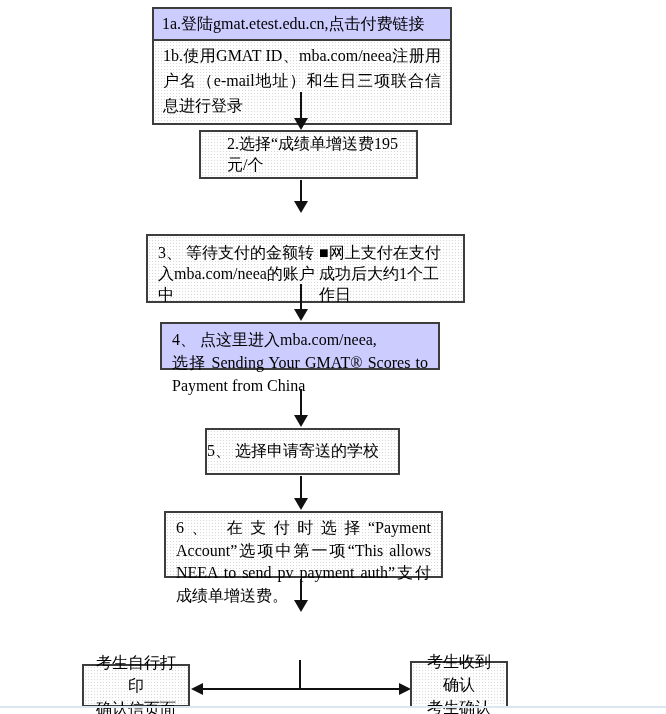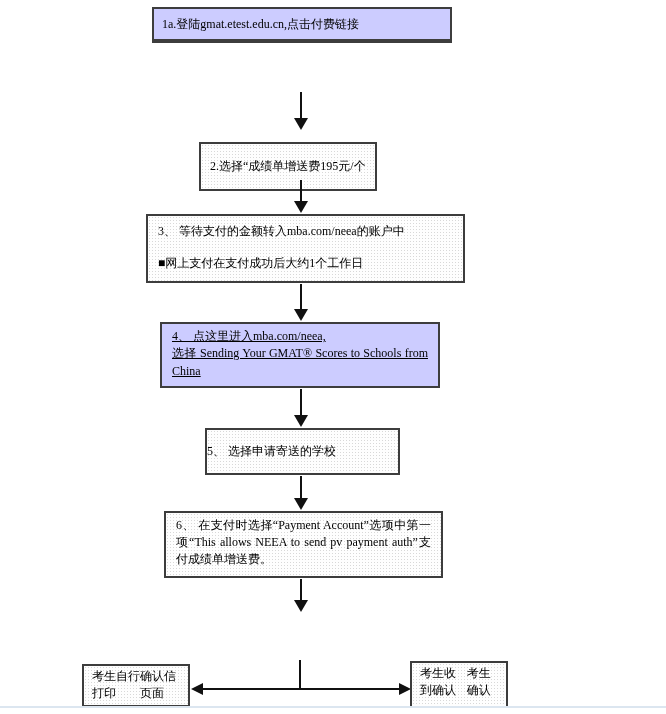"1a.登陆gmat.etest.edu.cn,点击付费链接" .canvas { font-size: 12px -> 16px }
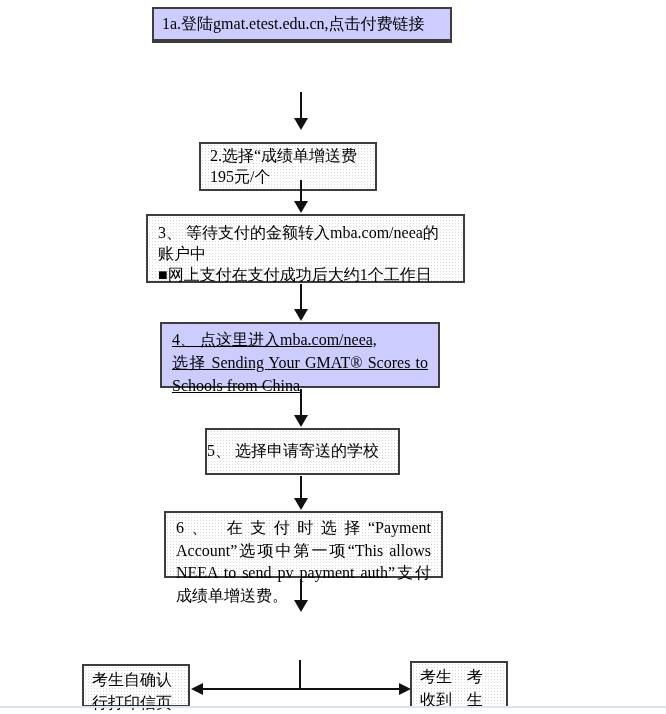"1b.使用GMAT" div.cell1b { html: none -> <div> <span>1b.使用GMAT ID、mba.com/neea注册用户名（e-mail地址）和生日三项联合信息进行登录</span> </div> }
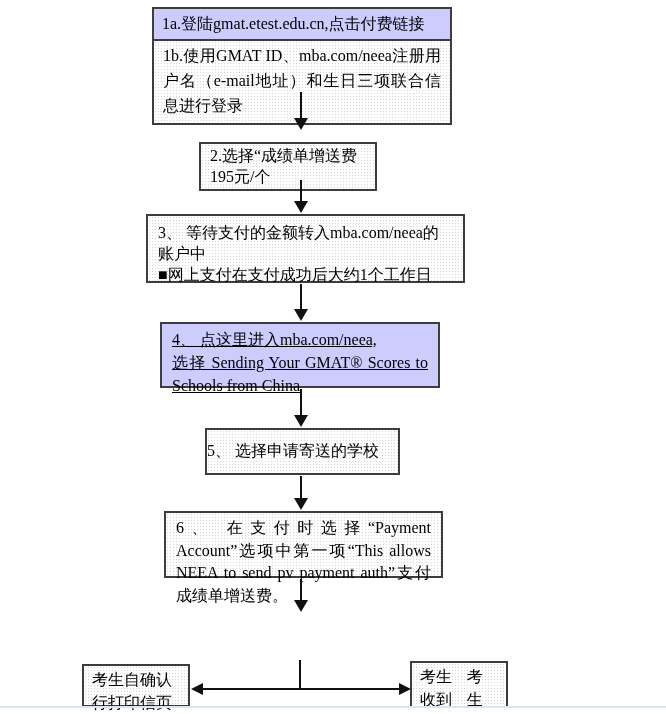"2.选择“成绩单增送费195元/个" div.node { margin-top: 12px -> none; padding-left: 9px -> 26px; width: 178px -> 219px }
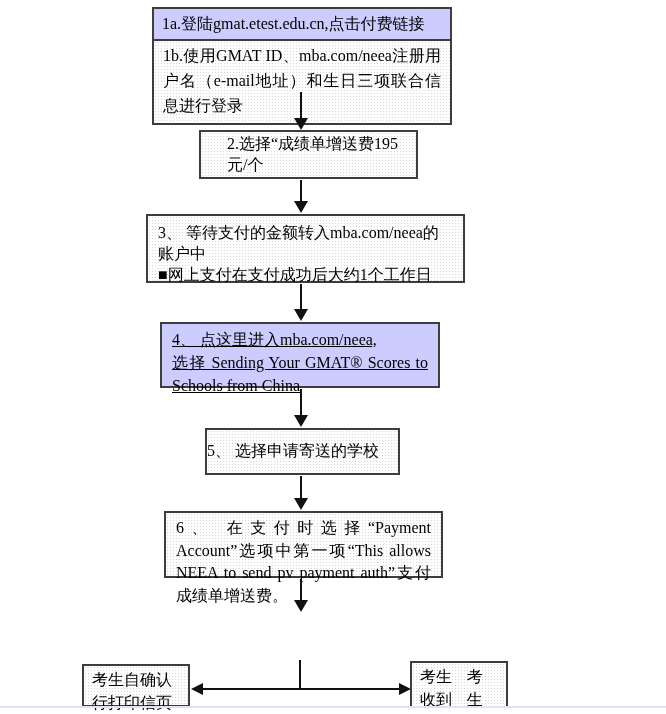"3、 等待支付的金额转入mba.com/neea的账户中" .spread { flex-direction: column -> row; margin-top: none -> 20px }
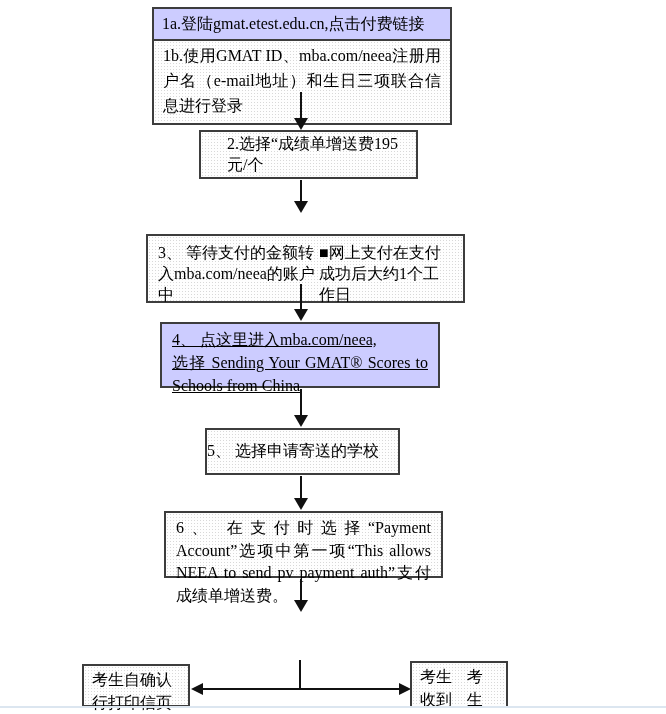"4、 点这里进入mba.com/neea," div.node { height: 66px -> 48px; text-decoration: underline -> none }
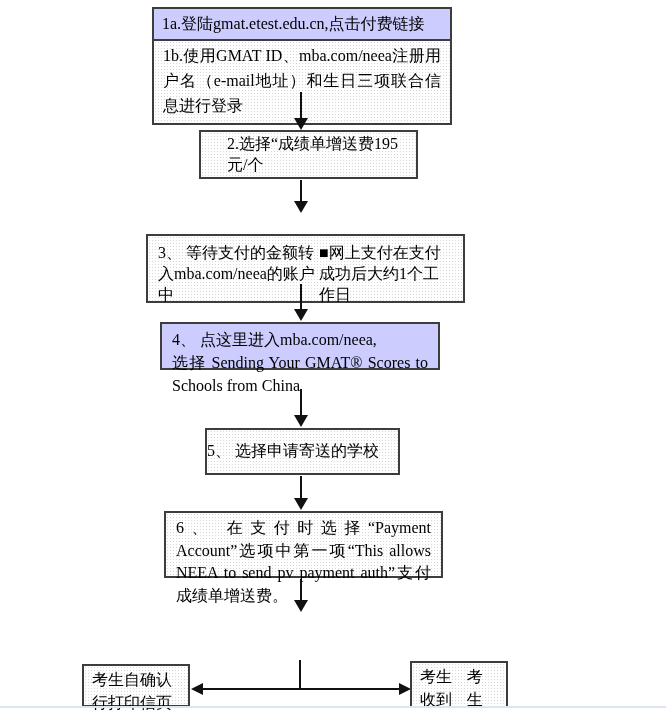"选择 Sending Your GMAT® Scores" div.just { text: Schools -> Payment }
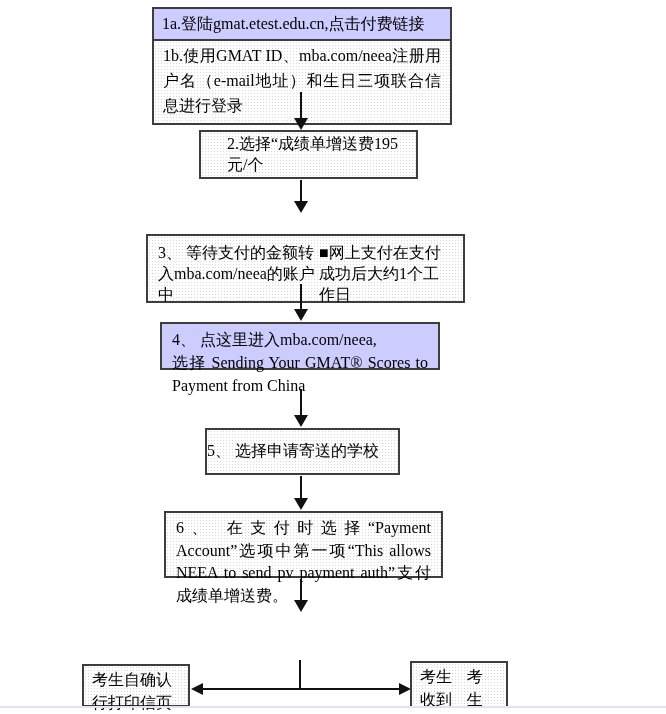"考生自行打印" .two-line { flex-direction: row -> column; text-align: none -> center }
